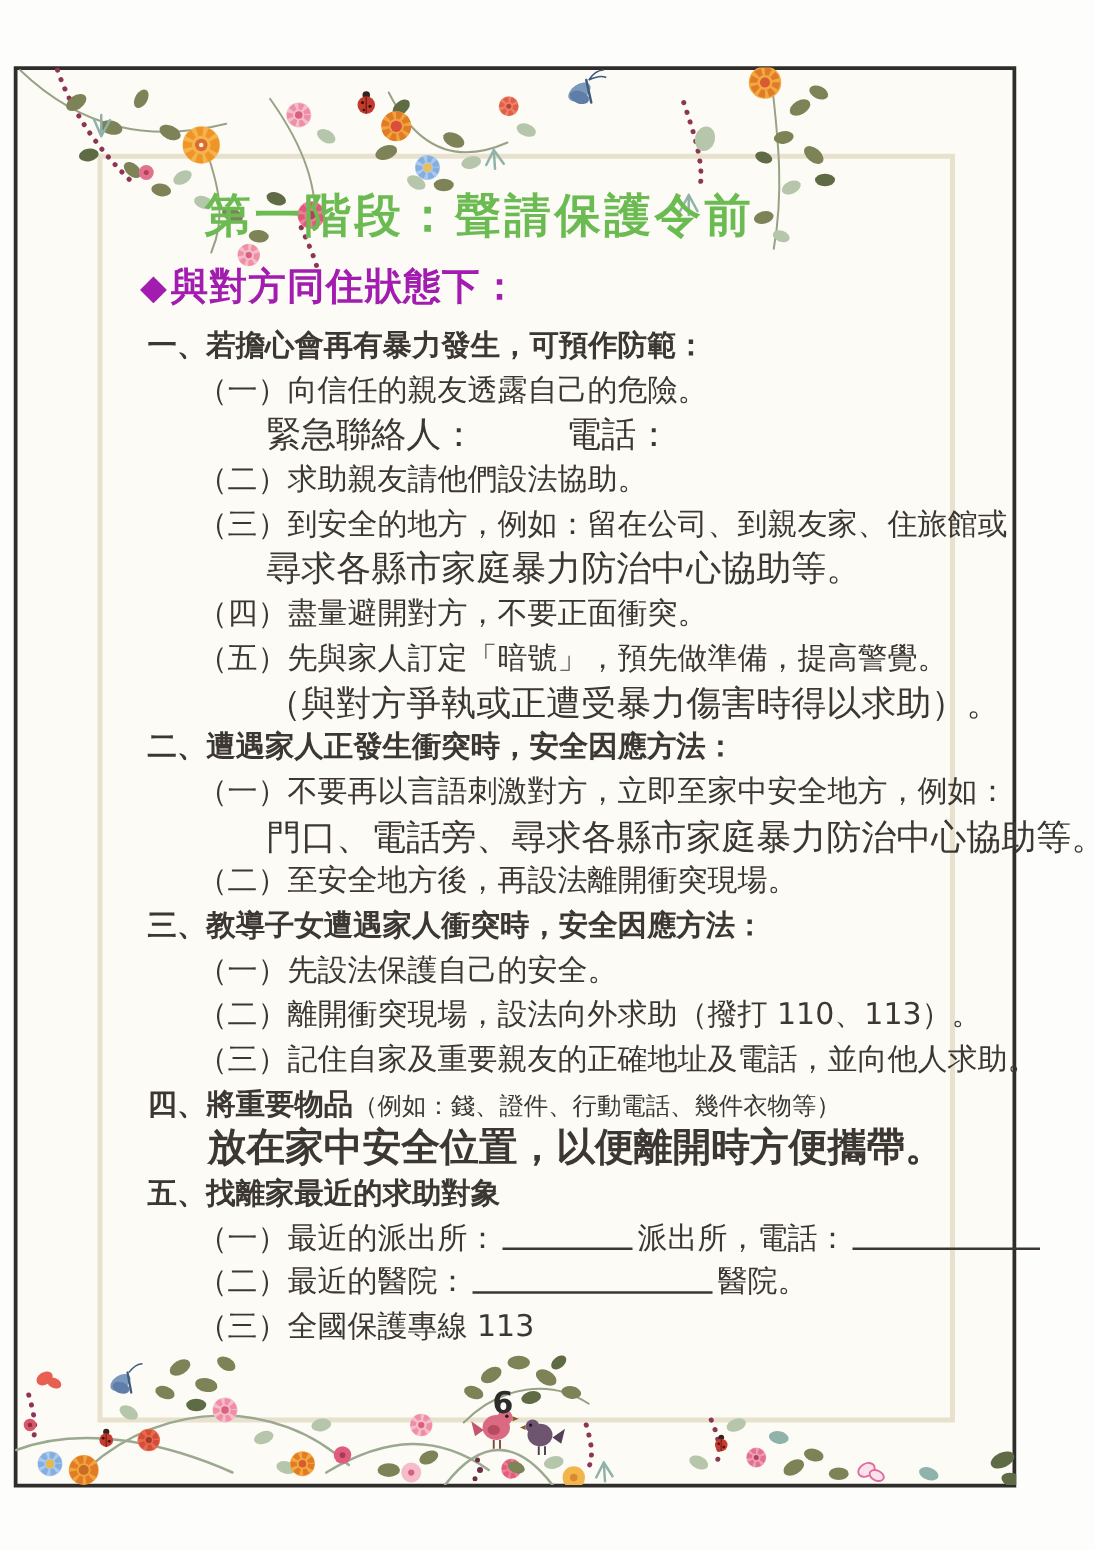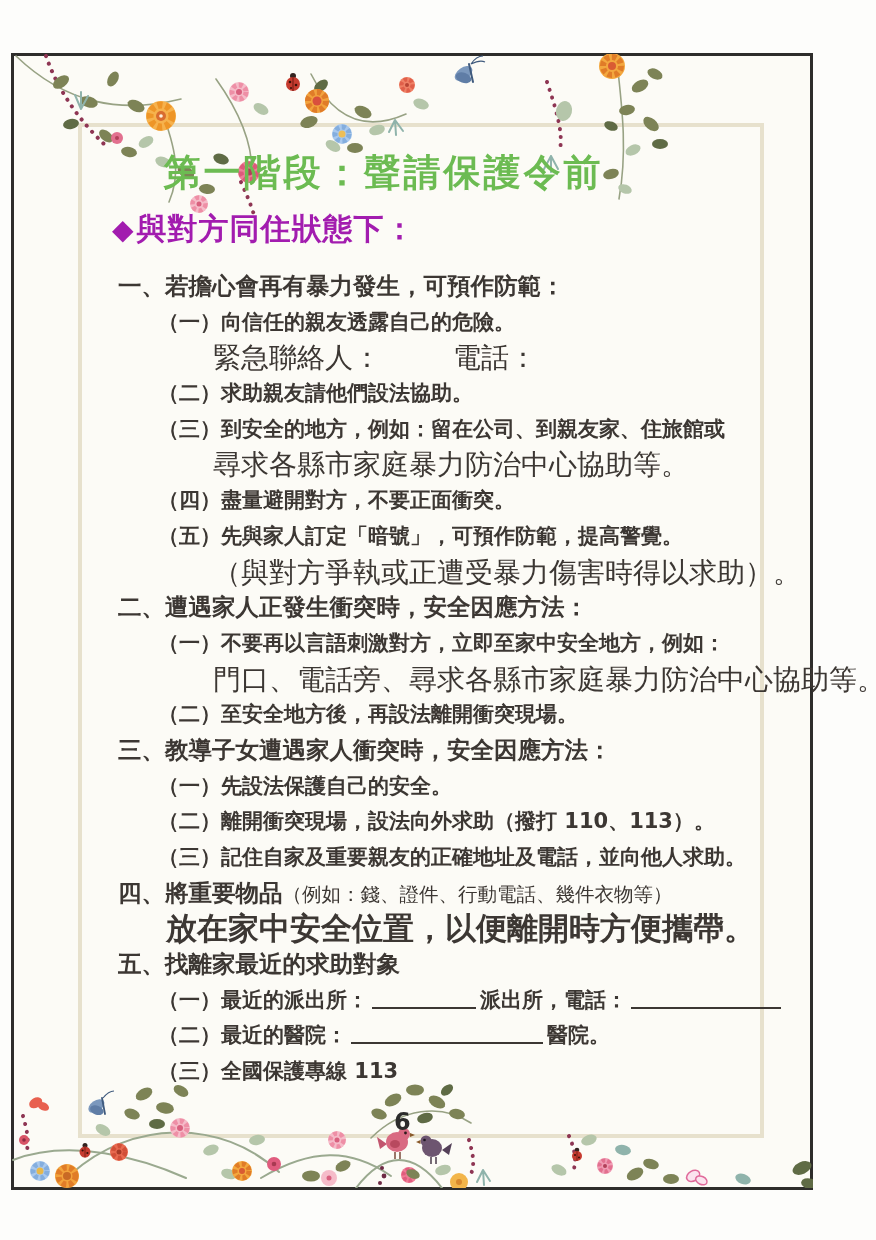"一、若擔心會再有暴力發生，可預作防範：" .lines { margin-top: 19px -> 9px }
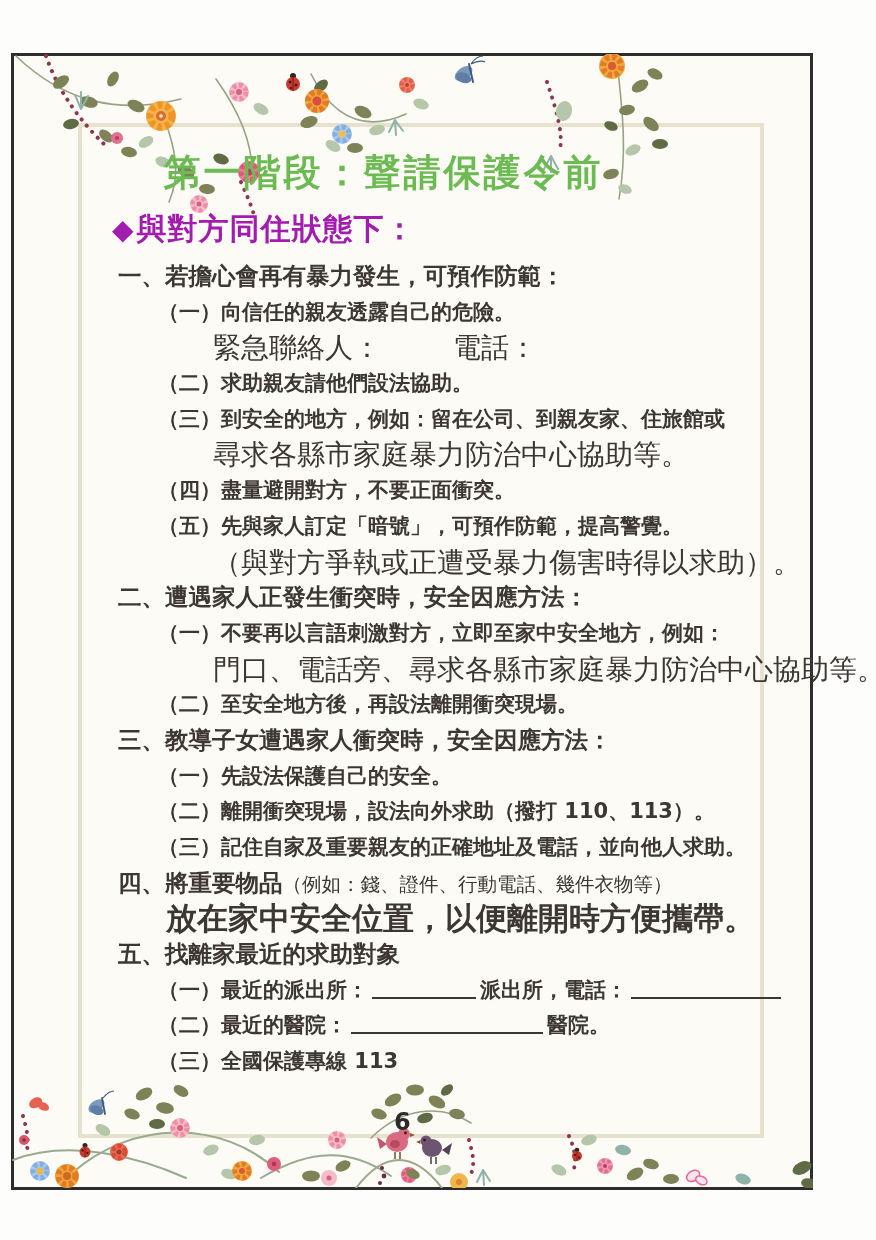"（一）向信任的親友透露自己的危險。" .lv1 { font-size: 21px -> 24px; font-weight: 700 -> 400 }
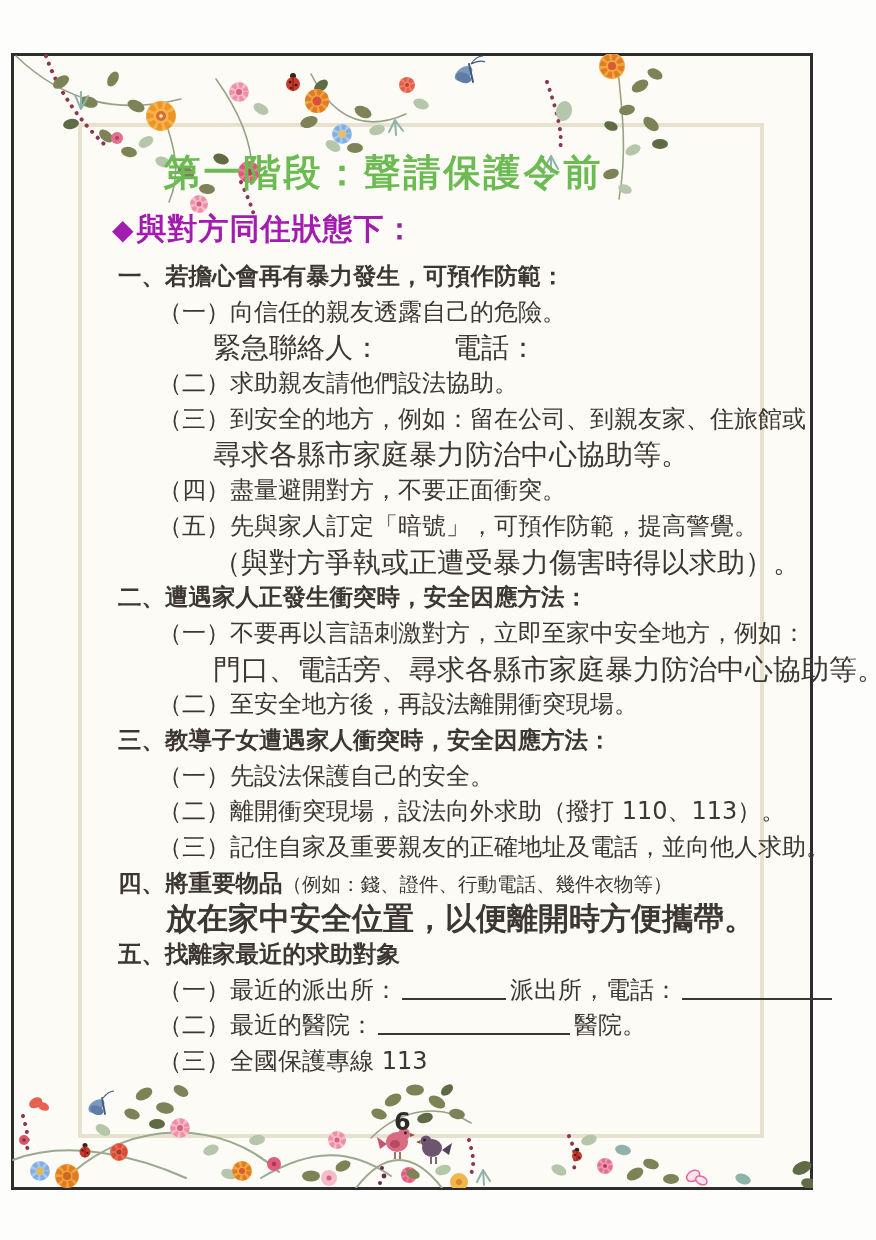"（五）先與家人訂定「暗號」，可預作防範，提高警覺。" div.ln { text: 可預作防範 -> 預先做準備 }
